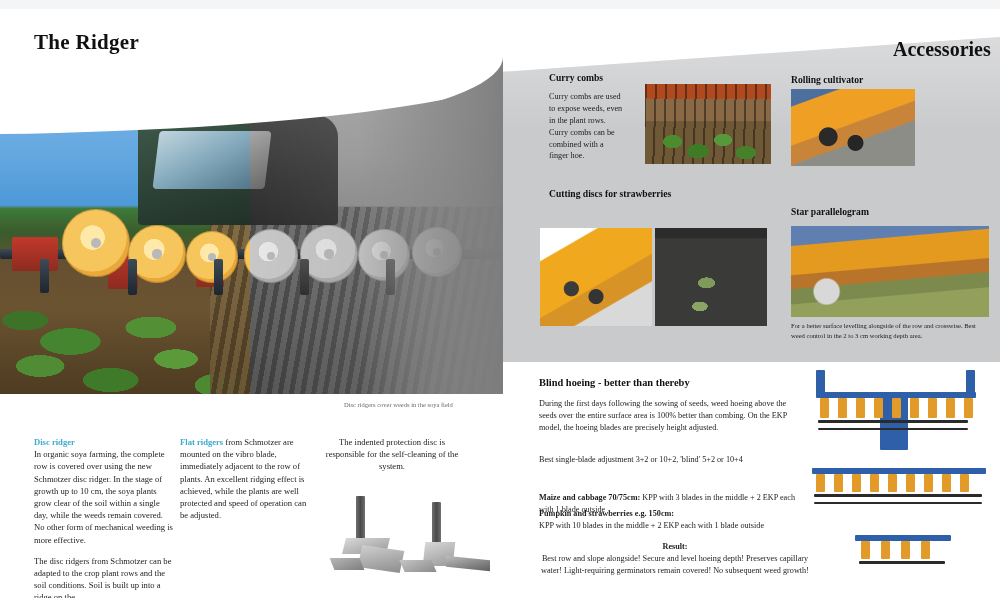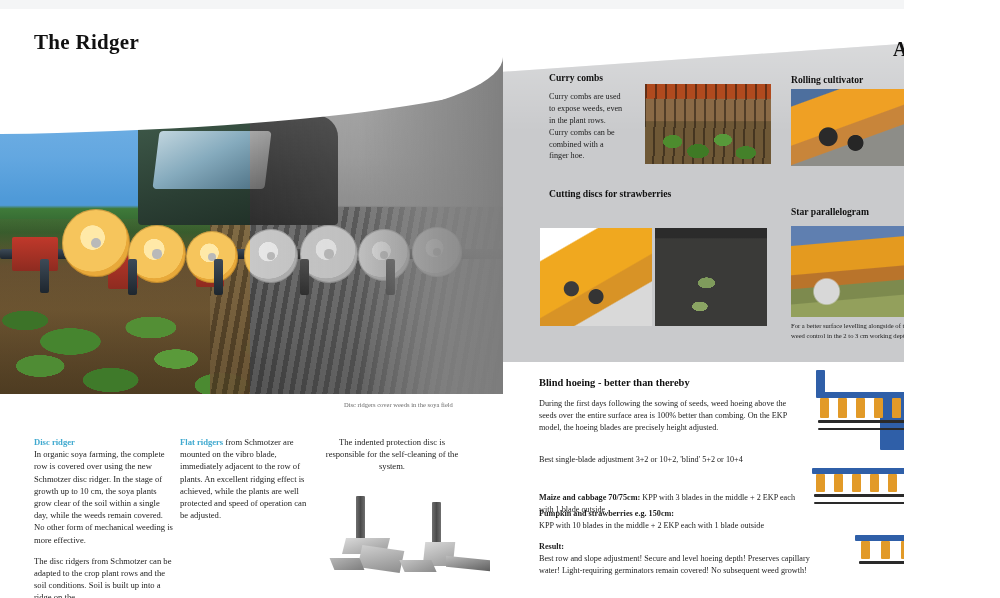"The Ridger" .page { width: 904px -> 1000px }
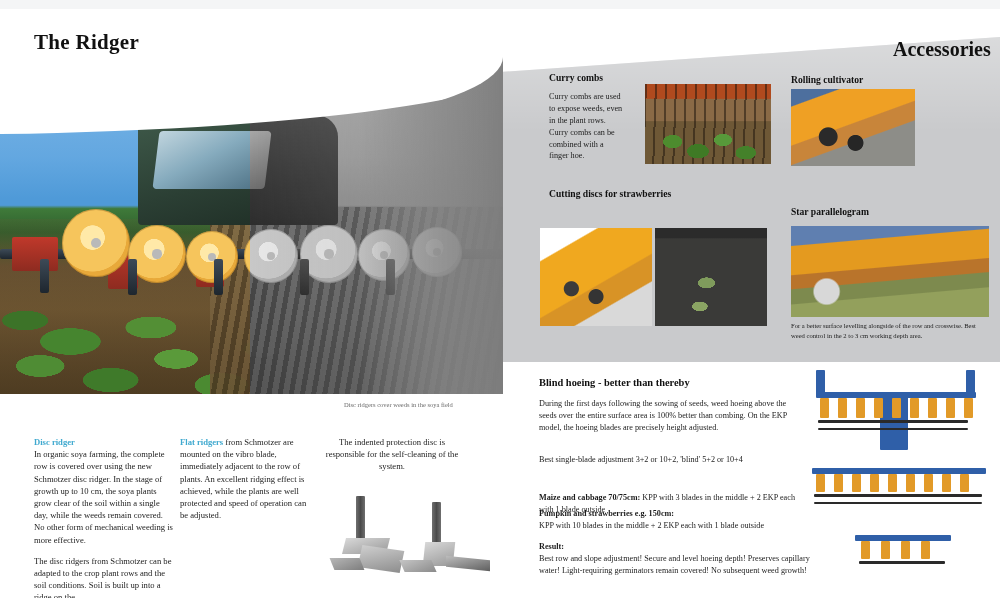"Result:" div.rbody { text-align: none -> center }
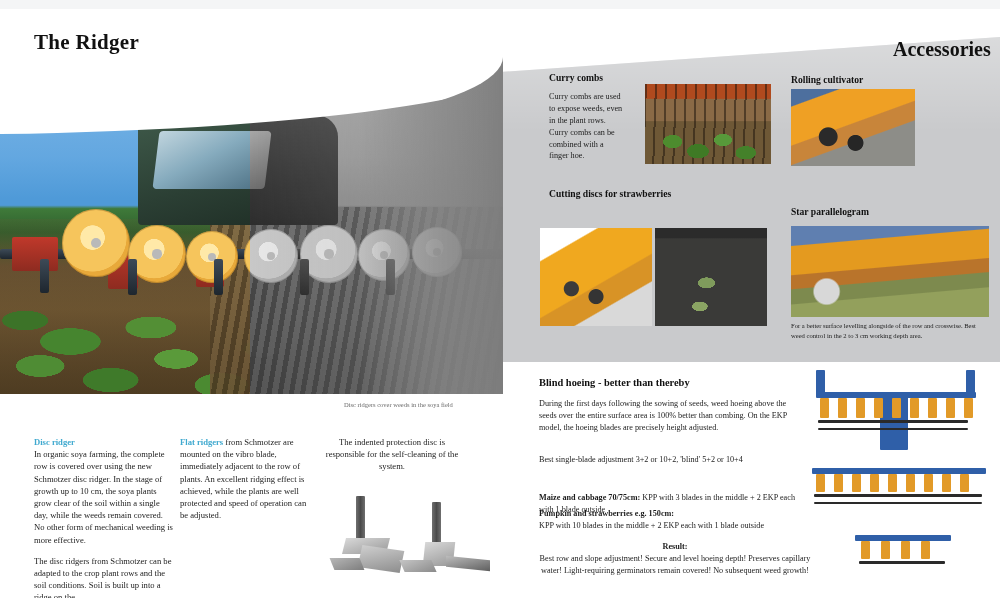"Best row and slope adjustment!" span { text: adjustment -> alongside }
